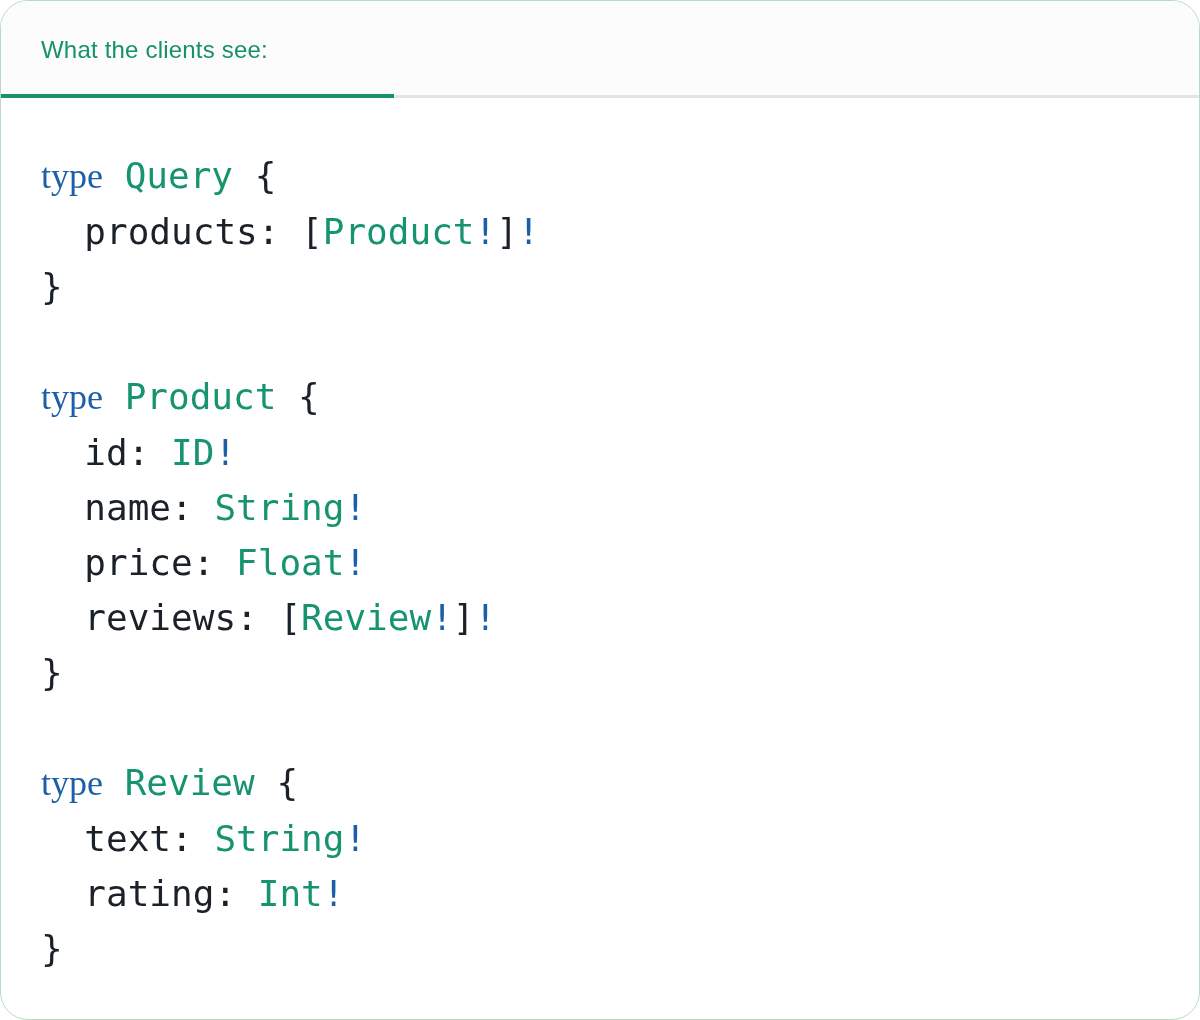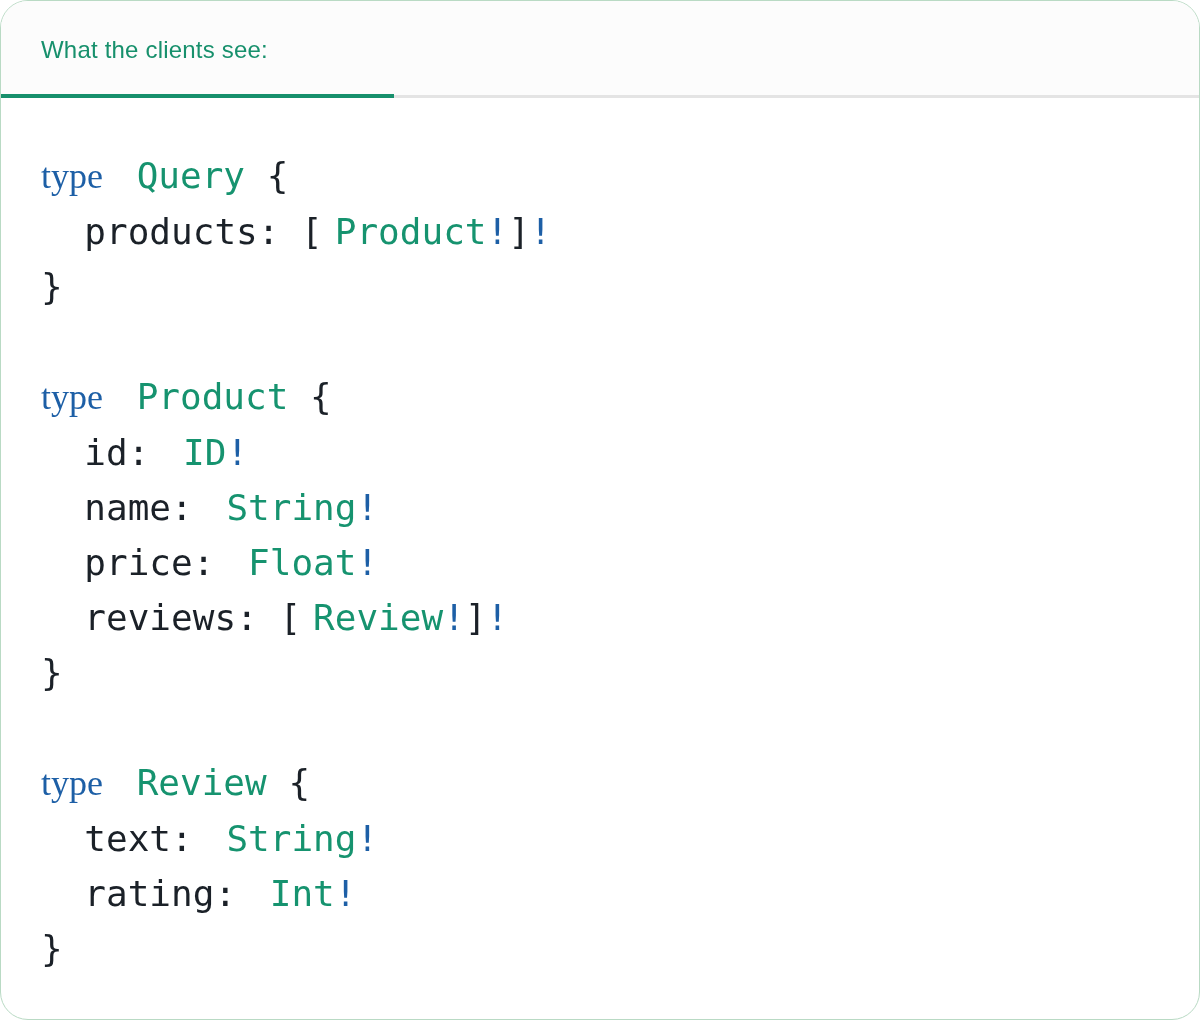"Query" .tok-ty { margin-left: 12px -> none }
